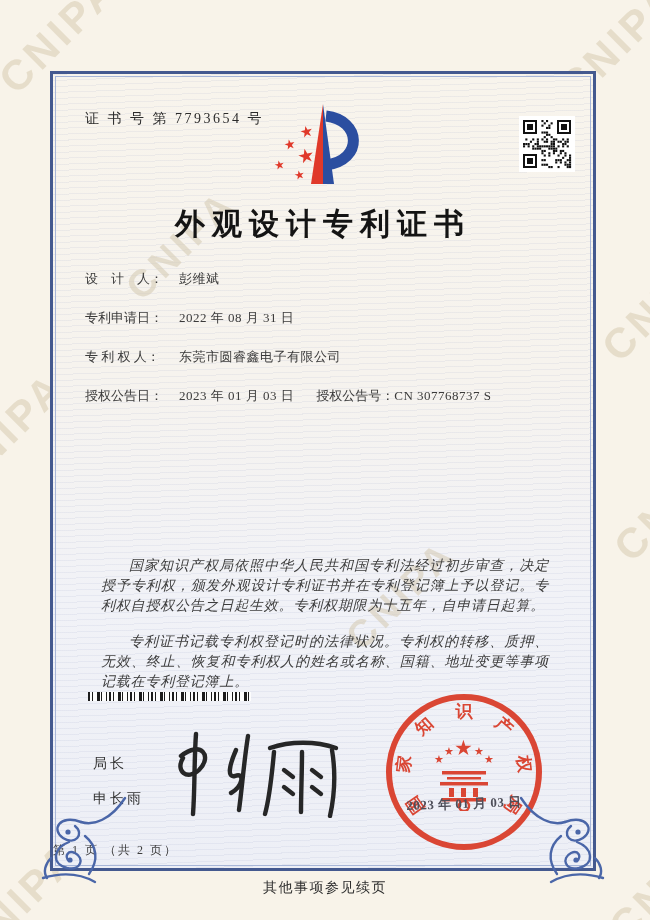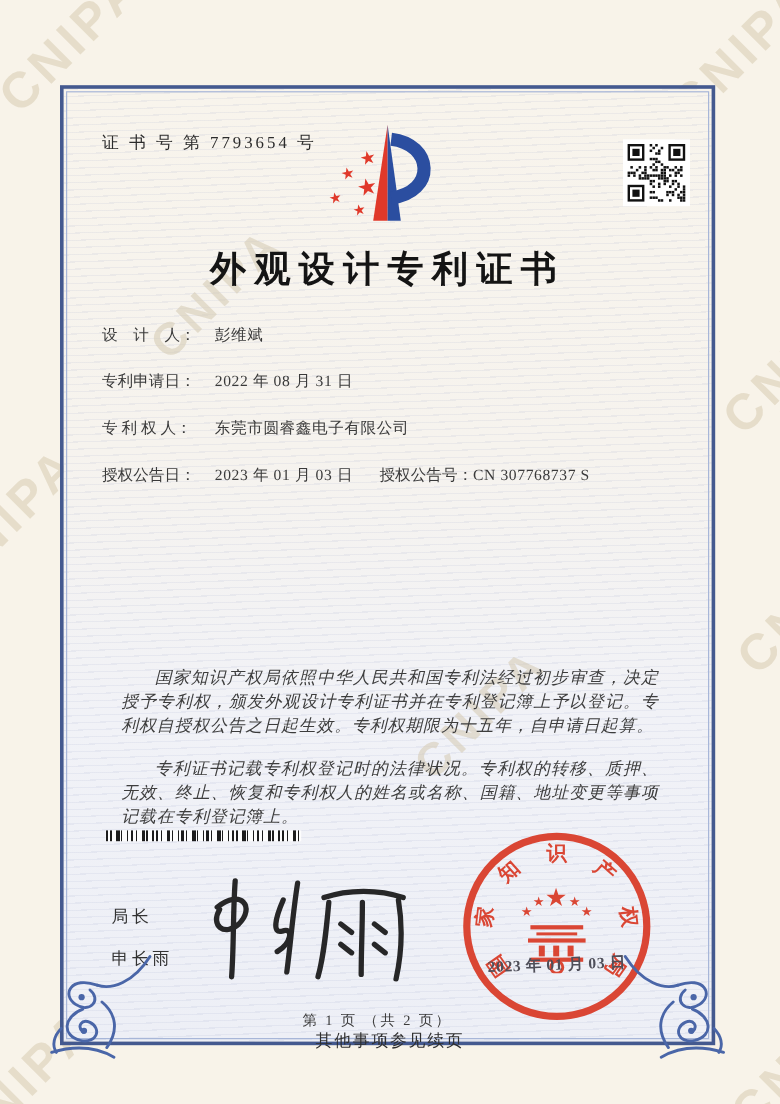"第 1 页 （共 2" .page-indicator { text-align: center -> left }
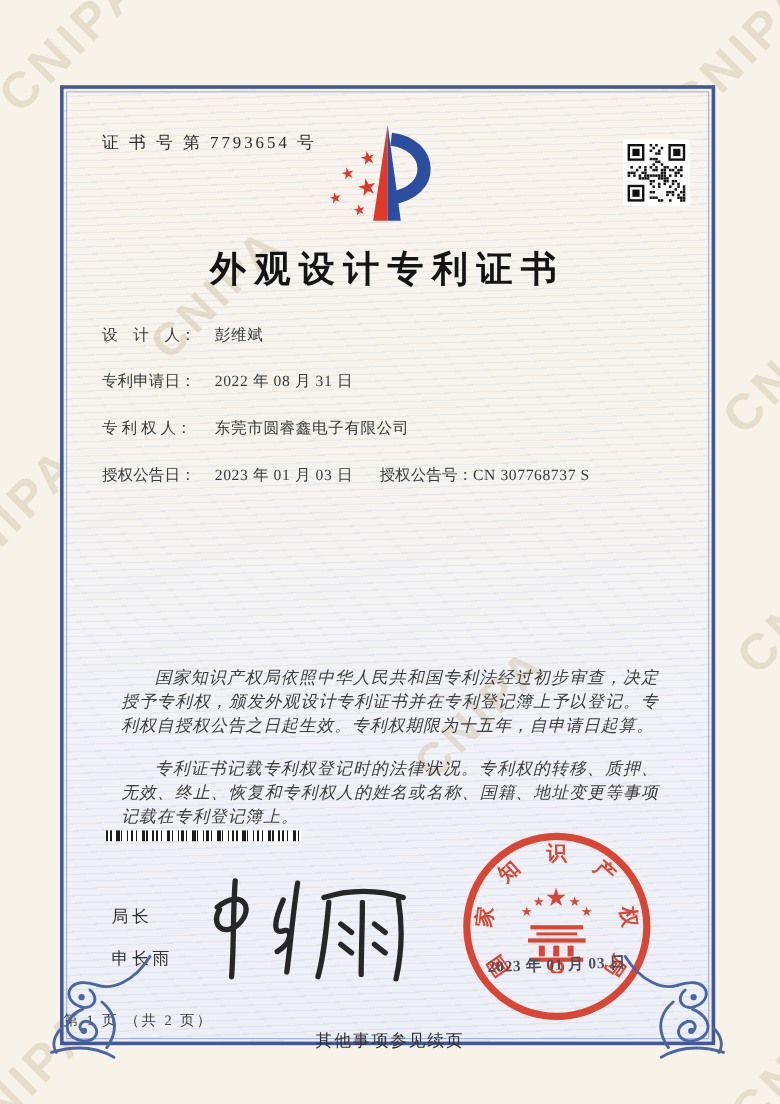"其他事项参见续页" .continuation-note { top: 859px -> 879px }
